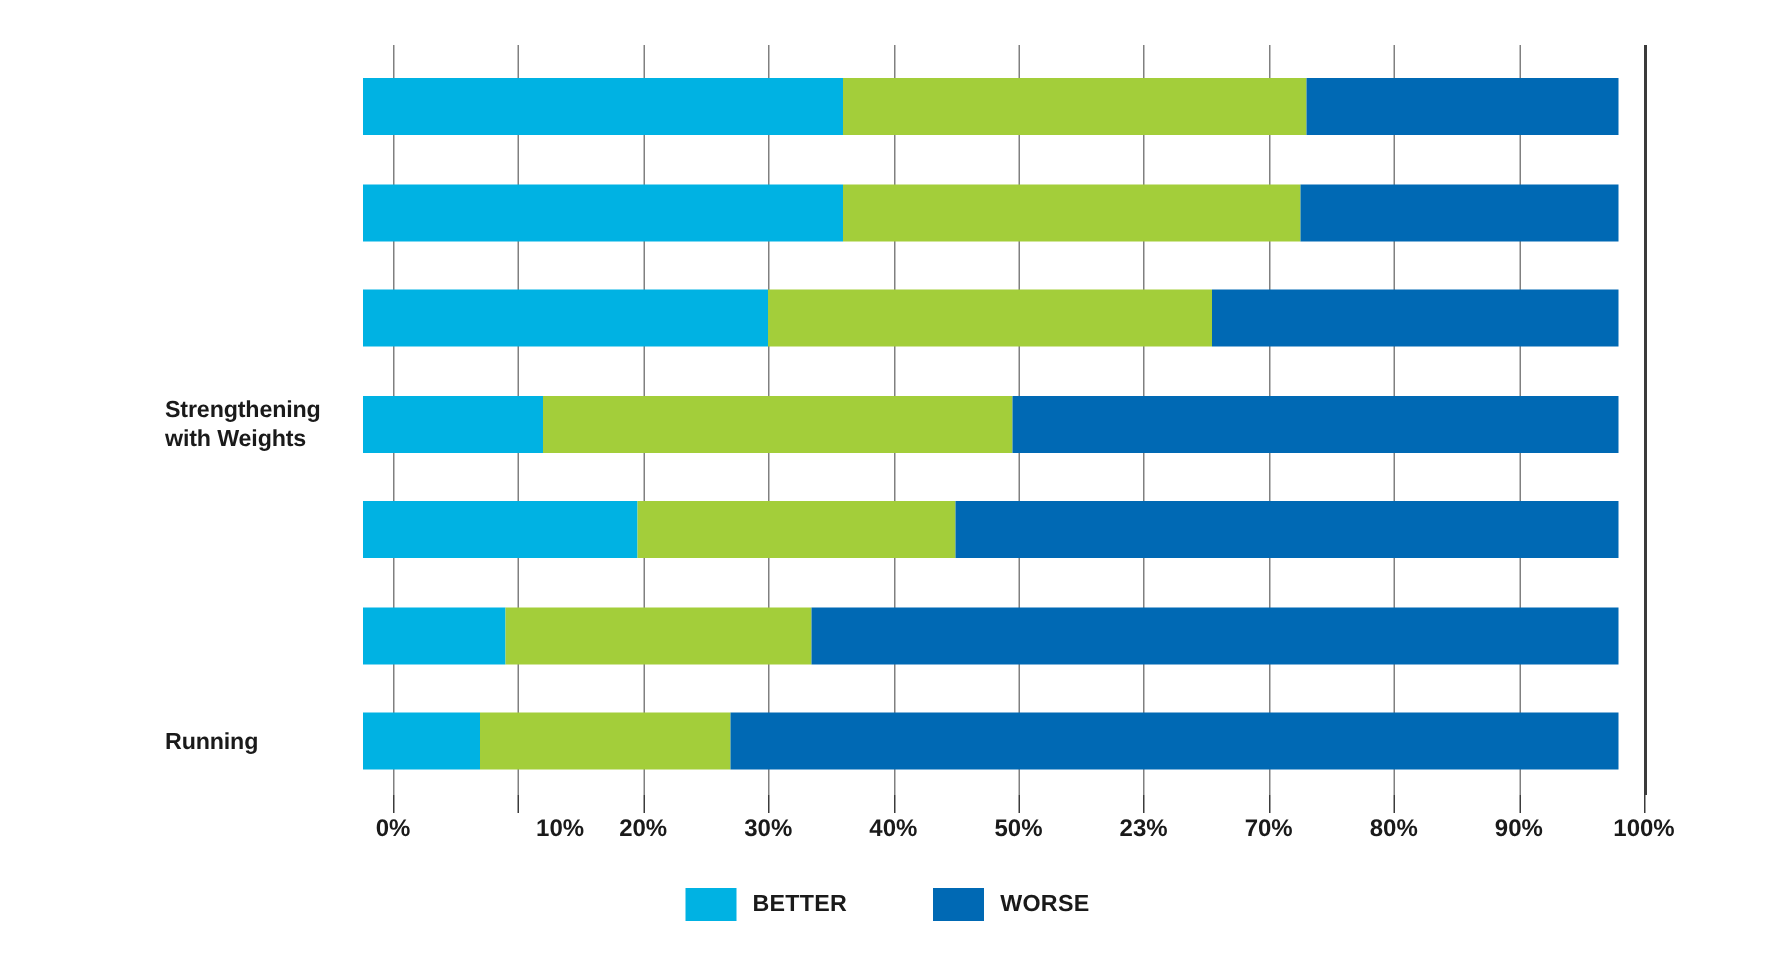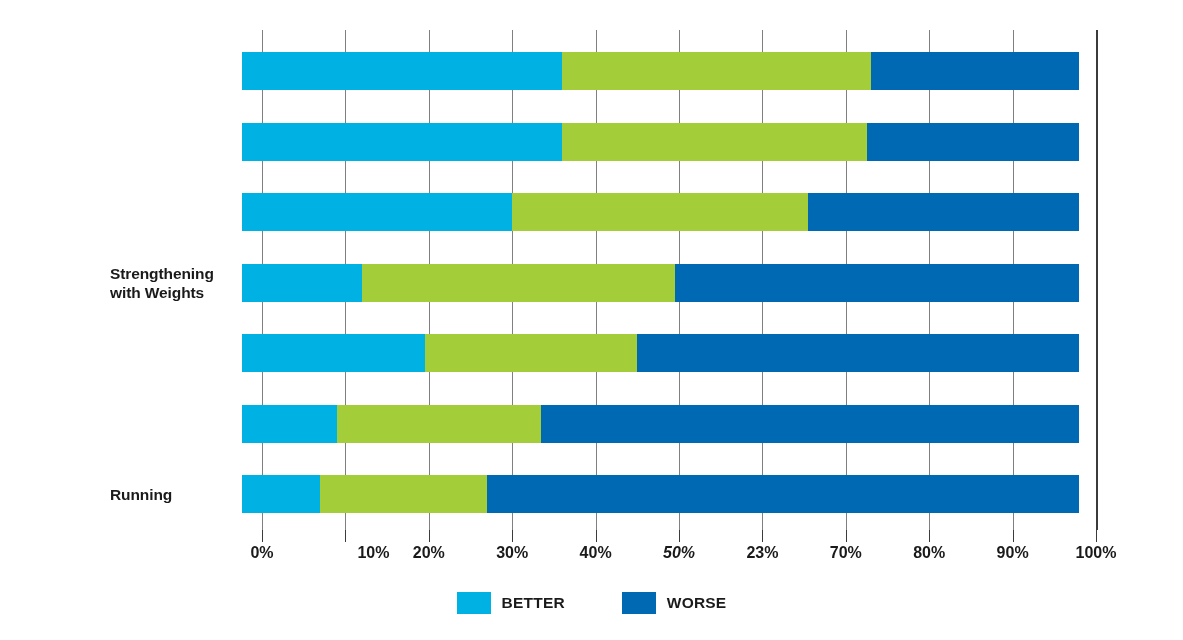"50%" div.tick-label { font-style: italic -> none }
